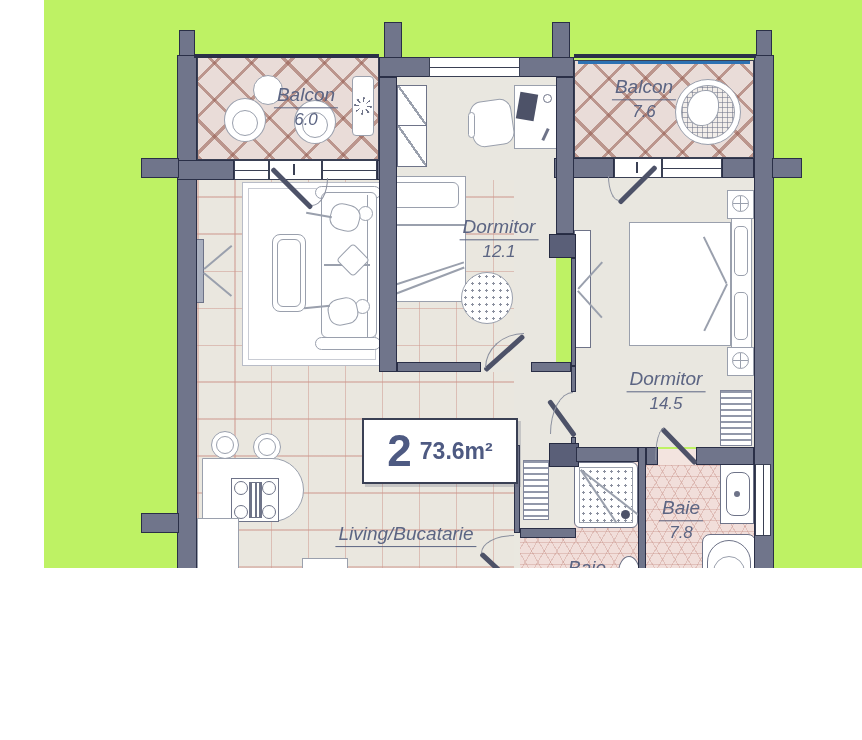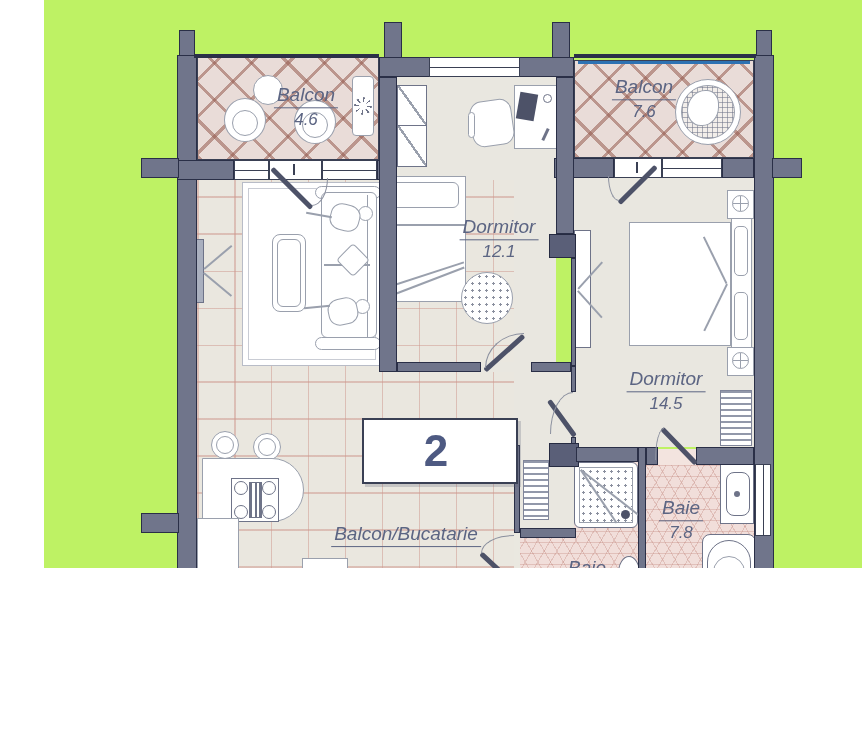"4.6" div.rl-area { text: 4.6 -> 6.0 }
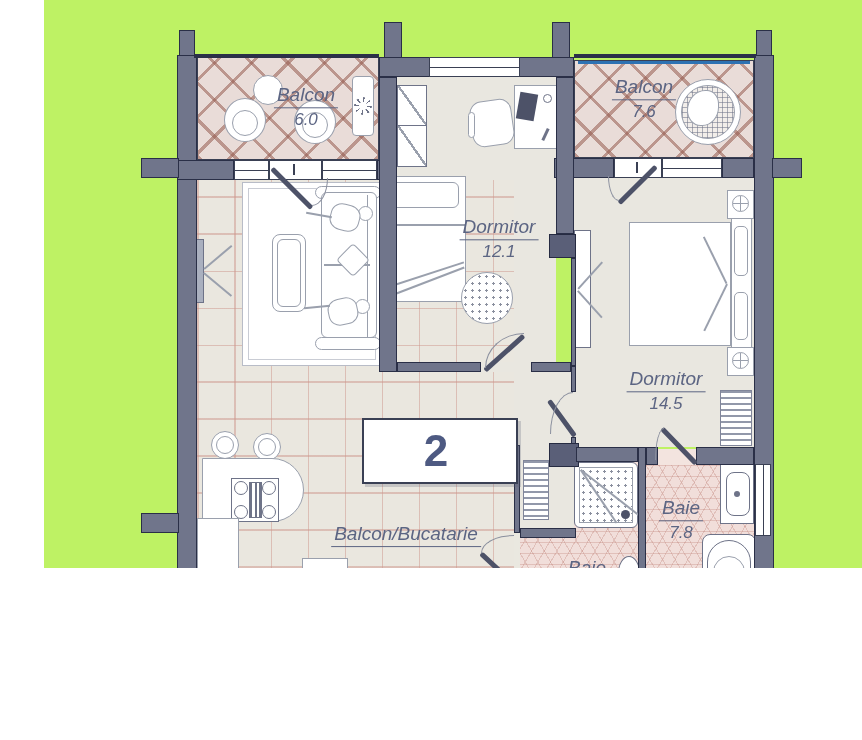"73.6m²" div { html: none -> <div>73.6m²</div> }
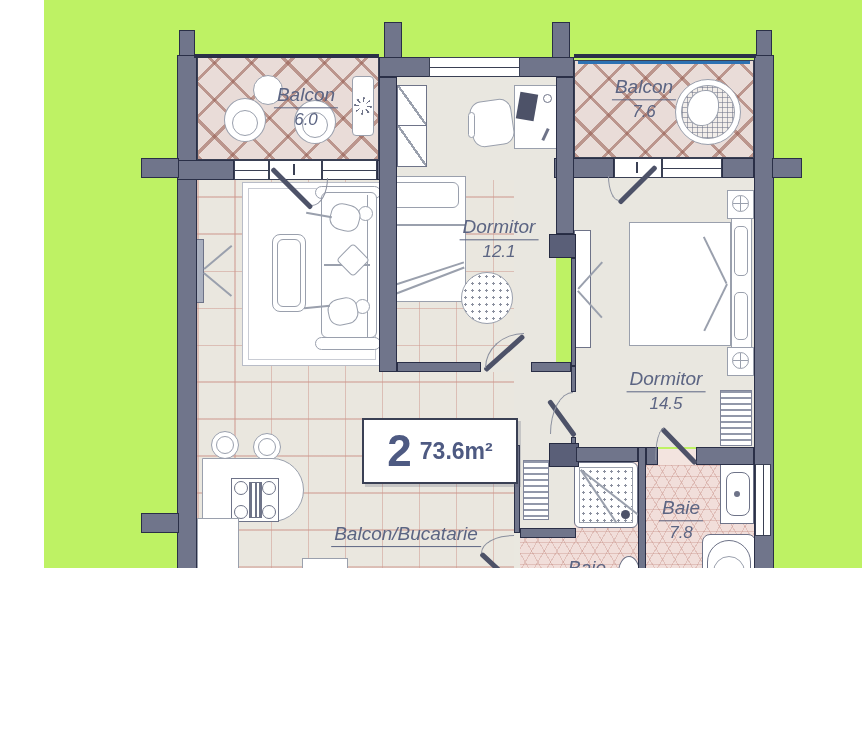"Balcon/Bucatarie" span.rl-name { text: Balcon/Bucatarie -> Living/Bucatarie }
